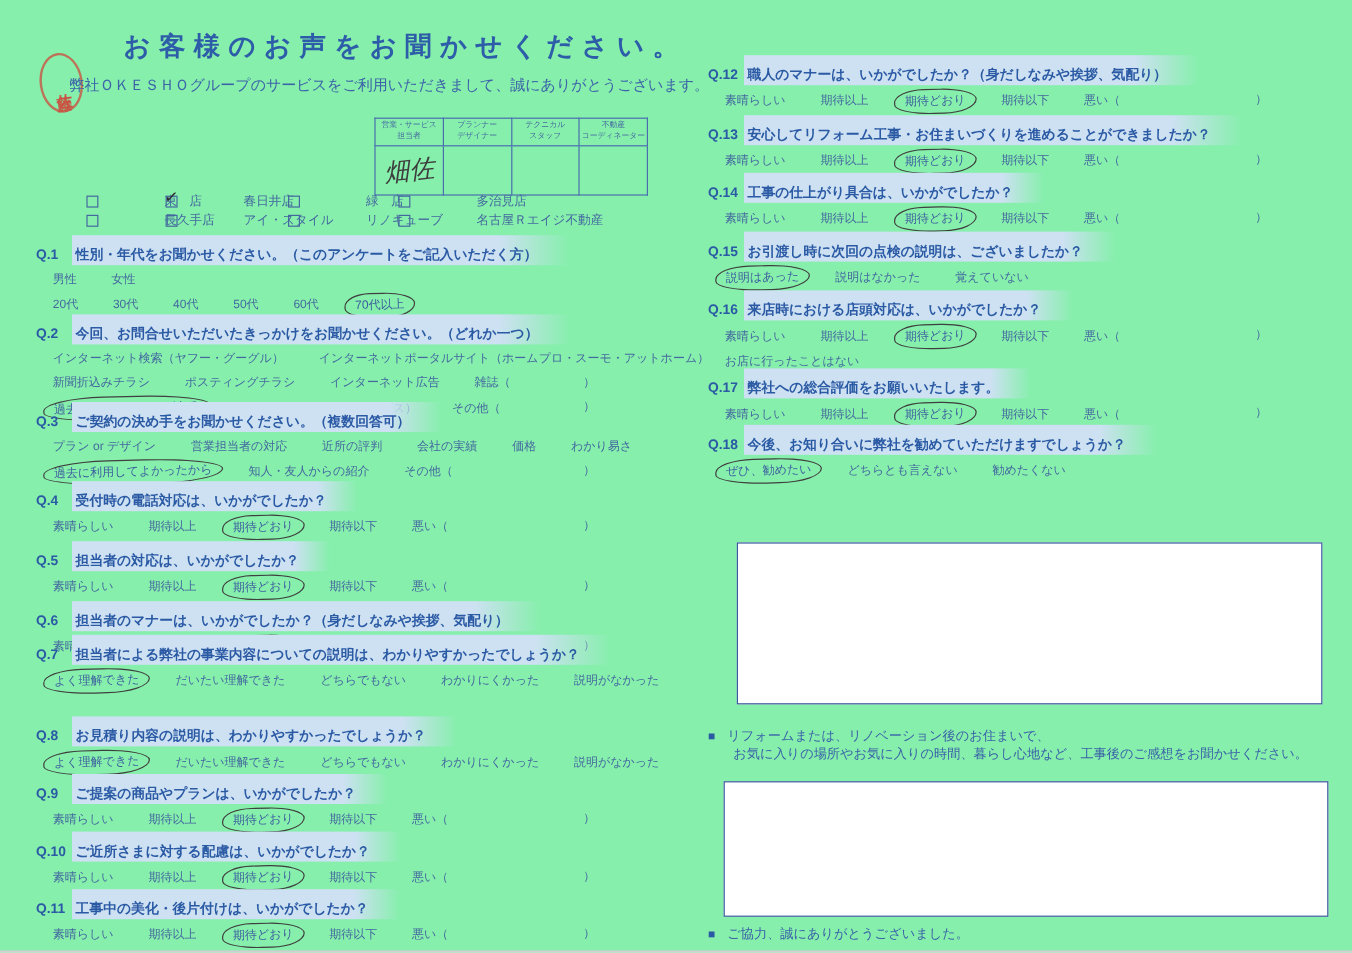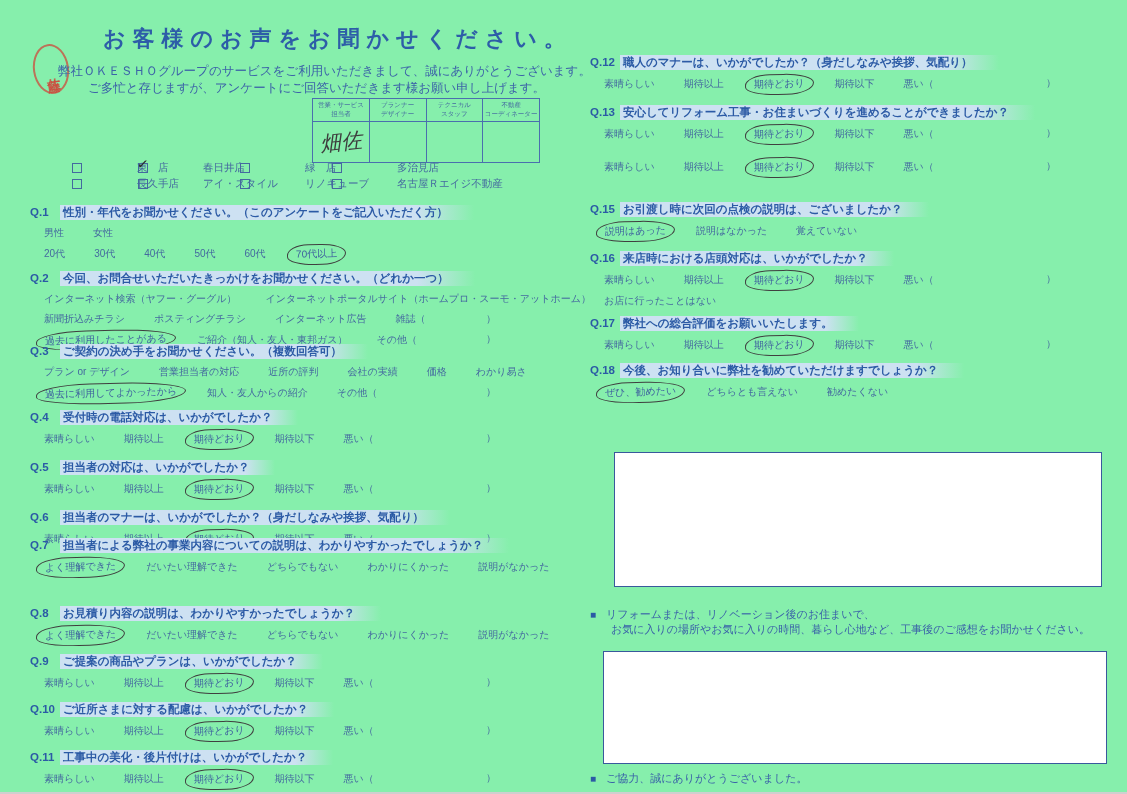"職人のマナーは、いかがでしたか？（身だしなみや挨拶、気配り）" .q-title { padding: 1px 26px 2px 3px -> 11px 26px 2px 3px }
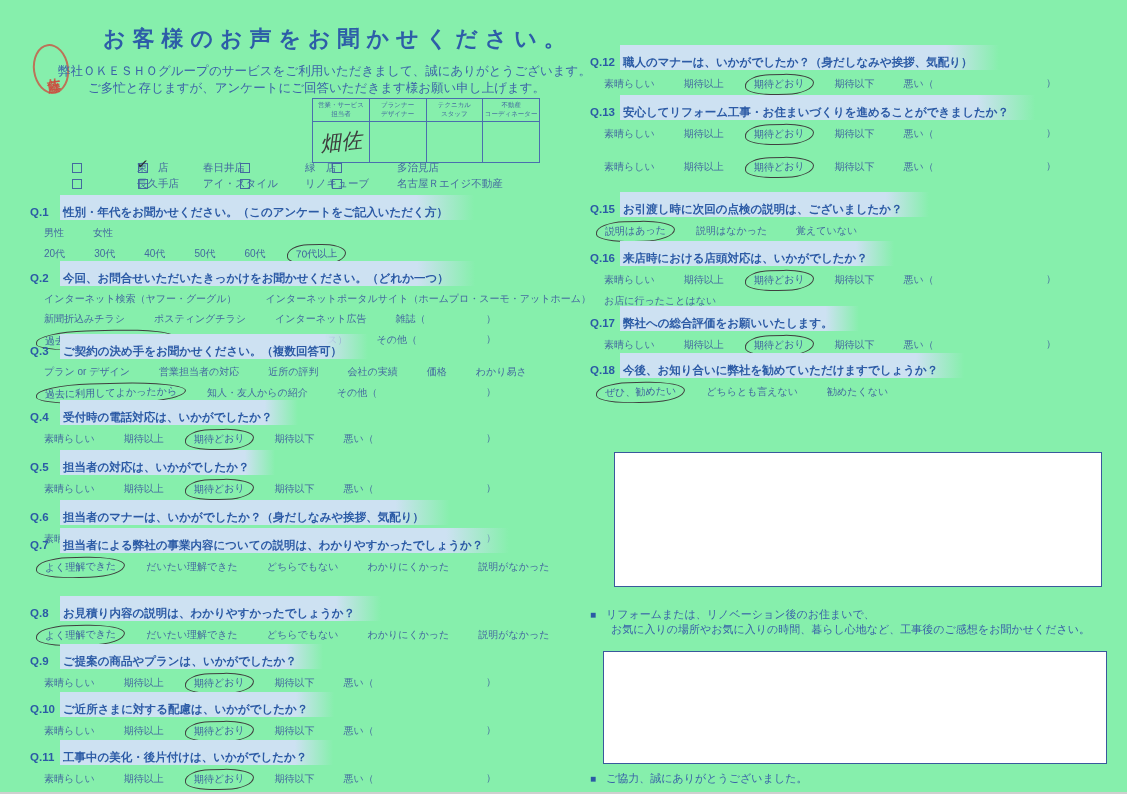"ご多忙と存じますが、アンケートにご回答いただきます様お願い申し上げます。" div.l2 { html: <div>ご多忙と存じますが、アンケートにご回答いただきます様お願い申し上げます。</div> -> none }
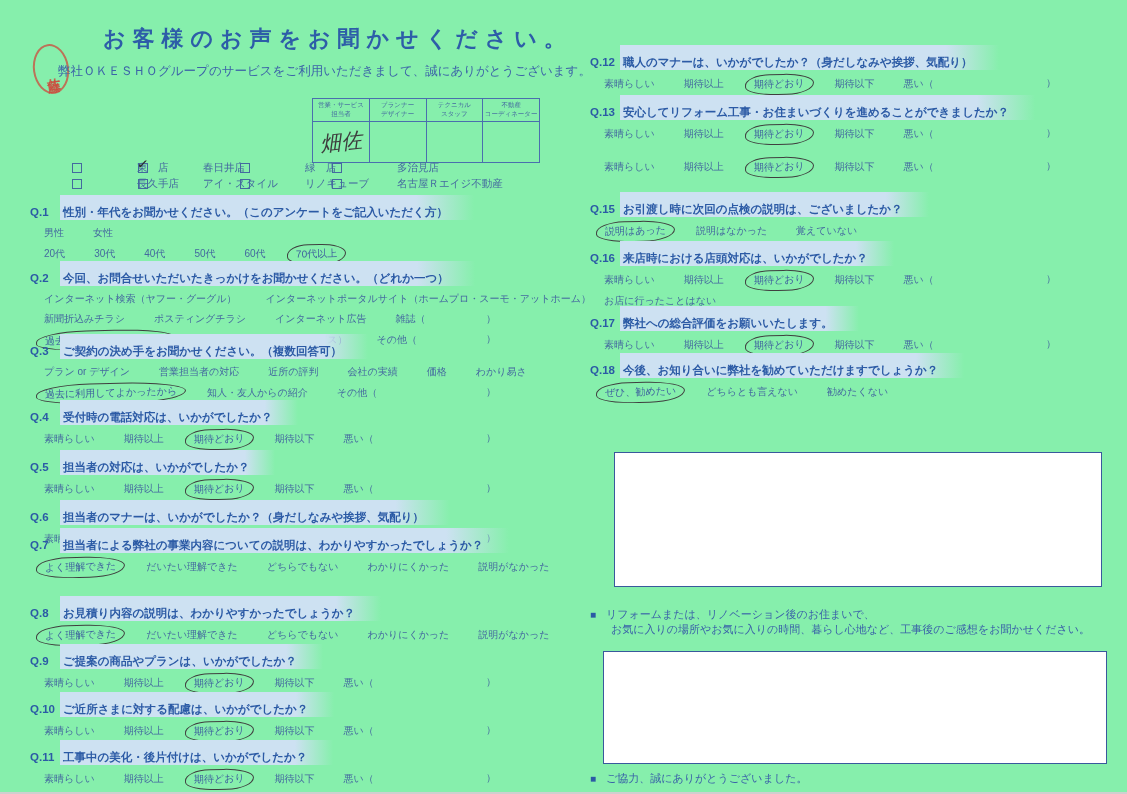"Q.14 工事の仕上がり具合は、いかがでしたか？" div.q-head { html: none -> <div><span>Q.14</span><span>工事の仕上がり具合は、いかがでしたか？</span></div> }
